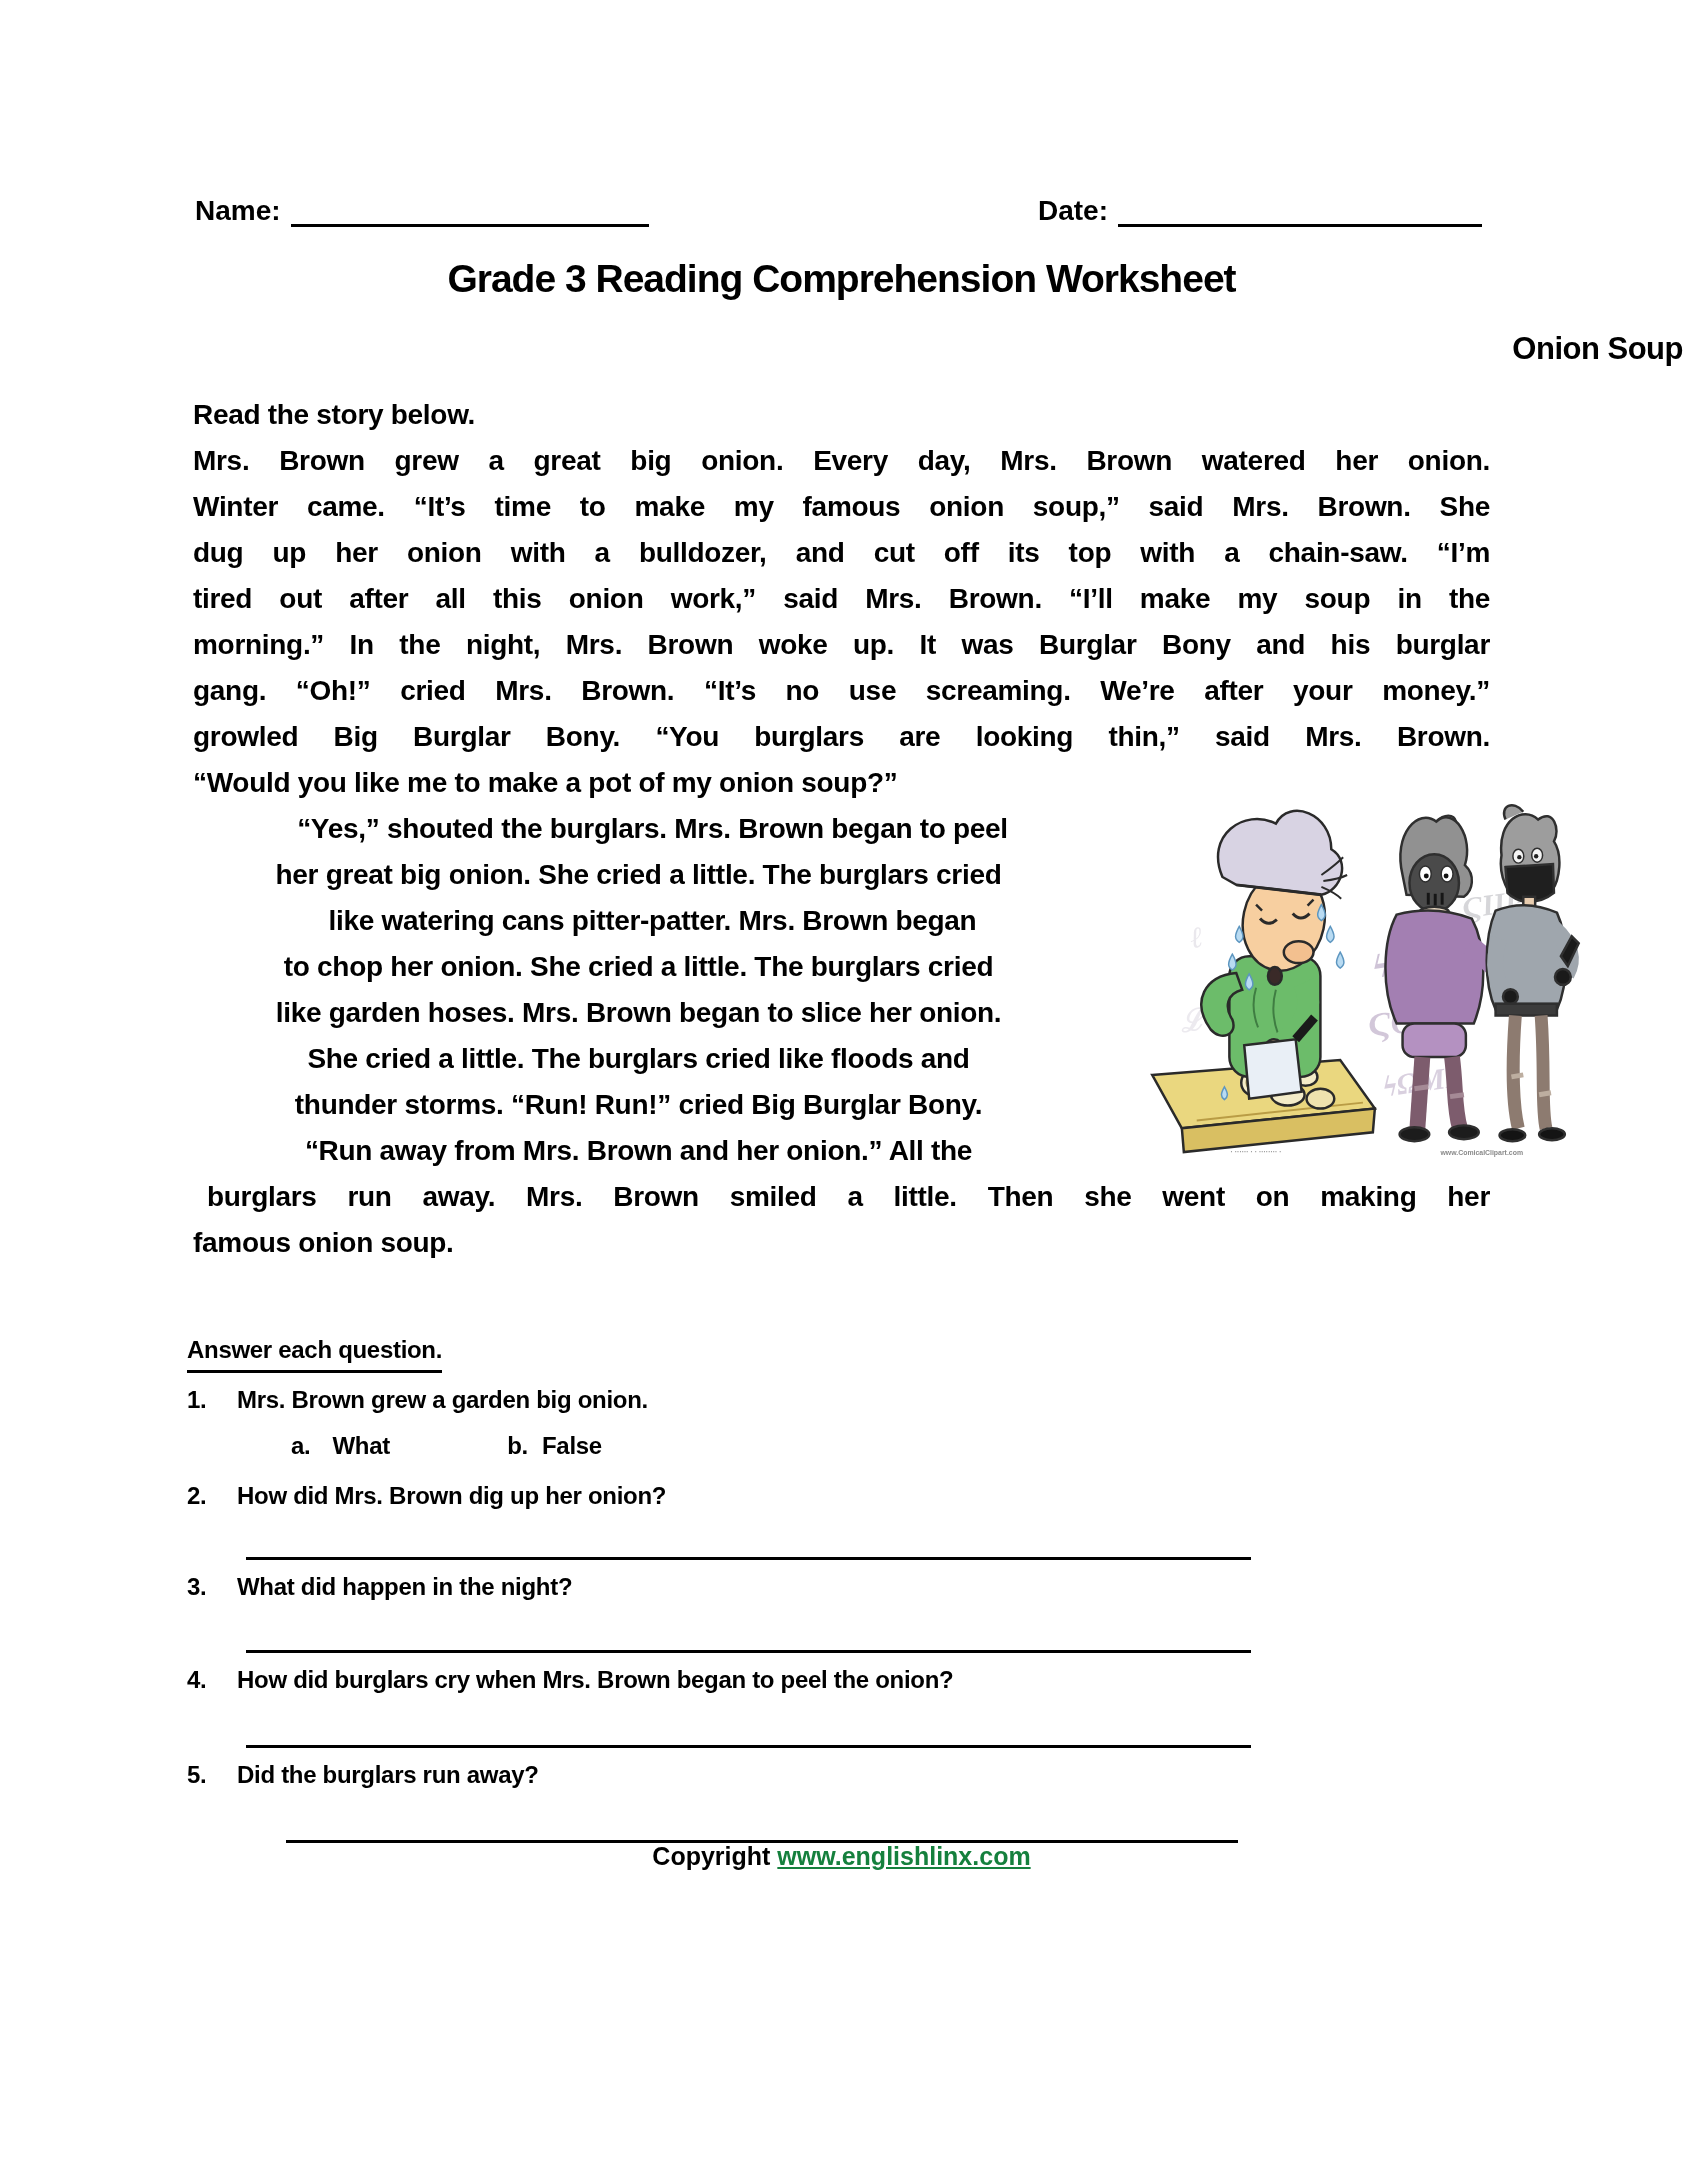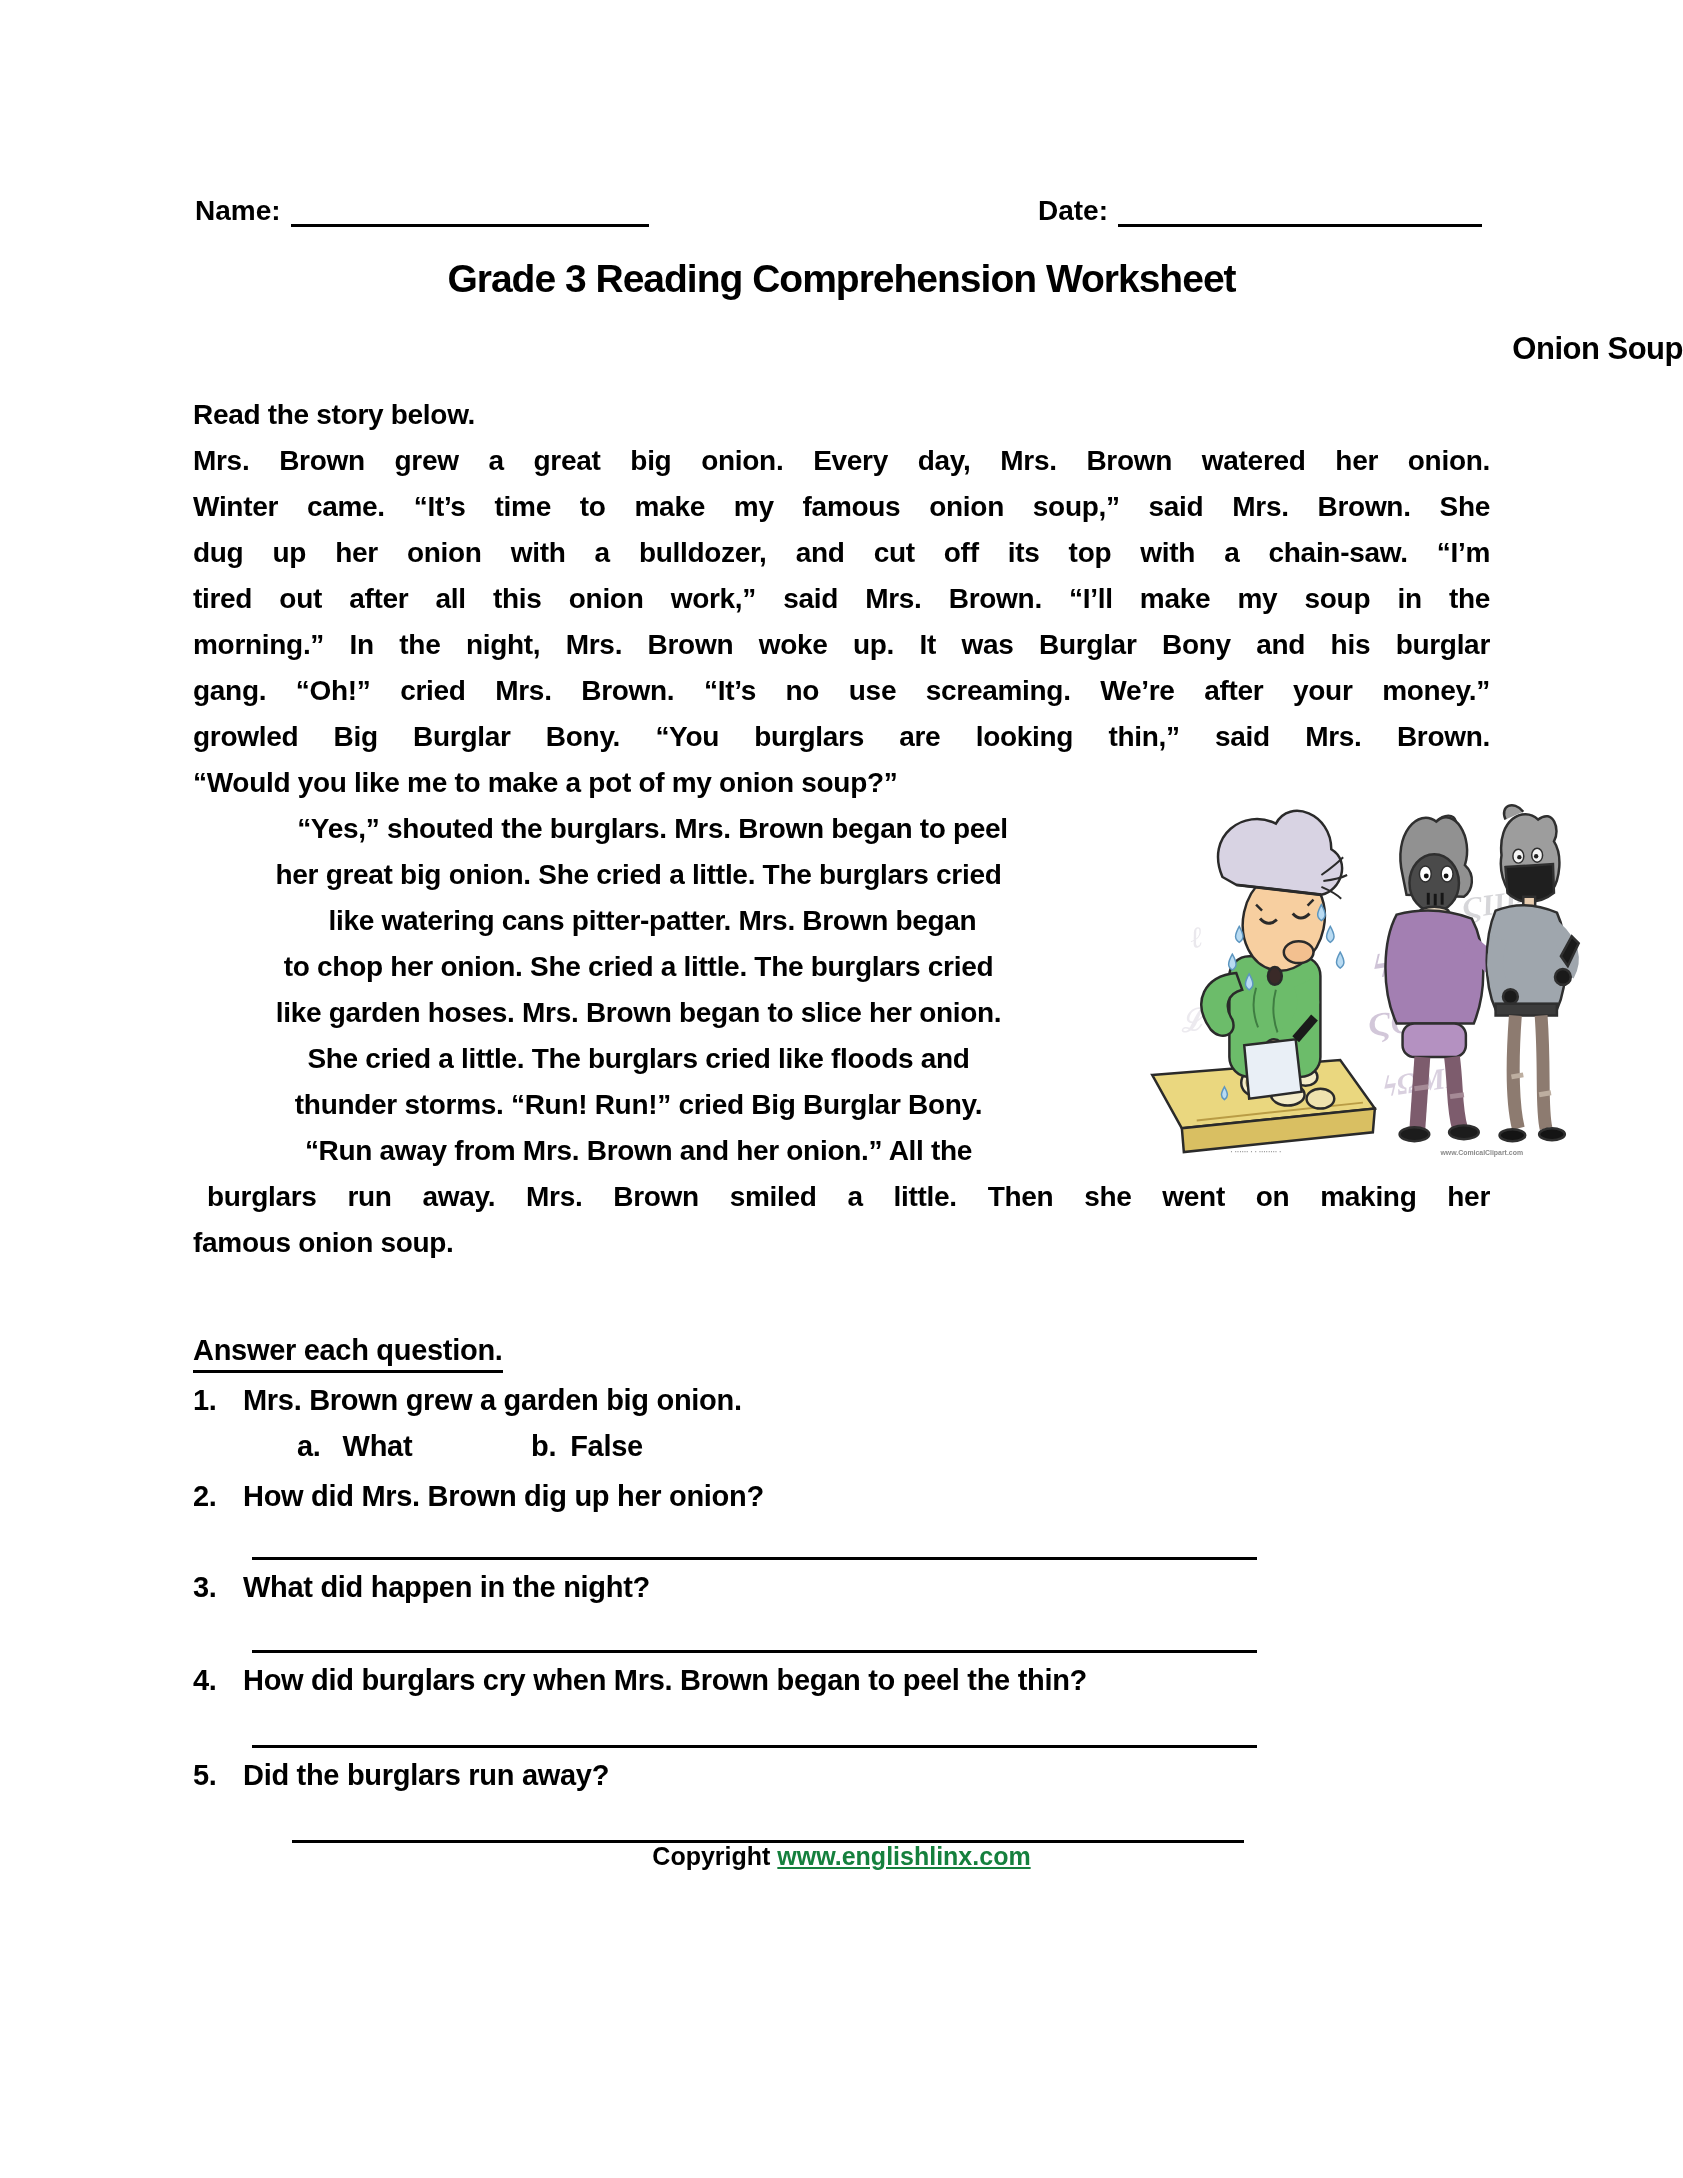"Answer each question." .questions { font-size: 29px -> 24px; left: 193px -> 187px }
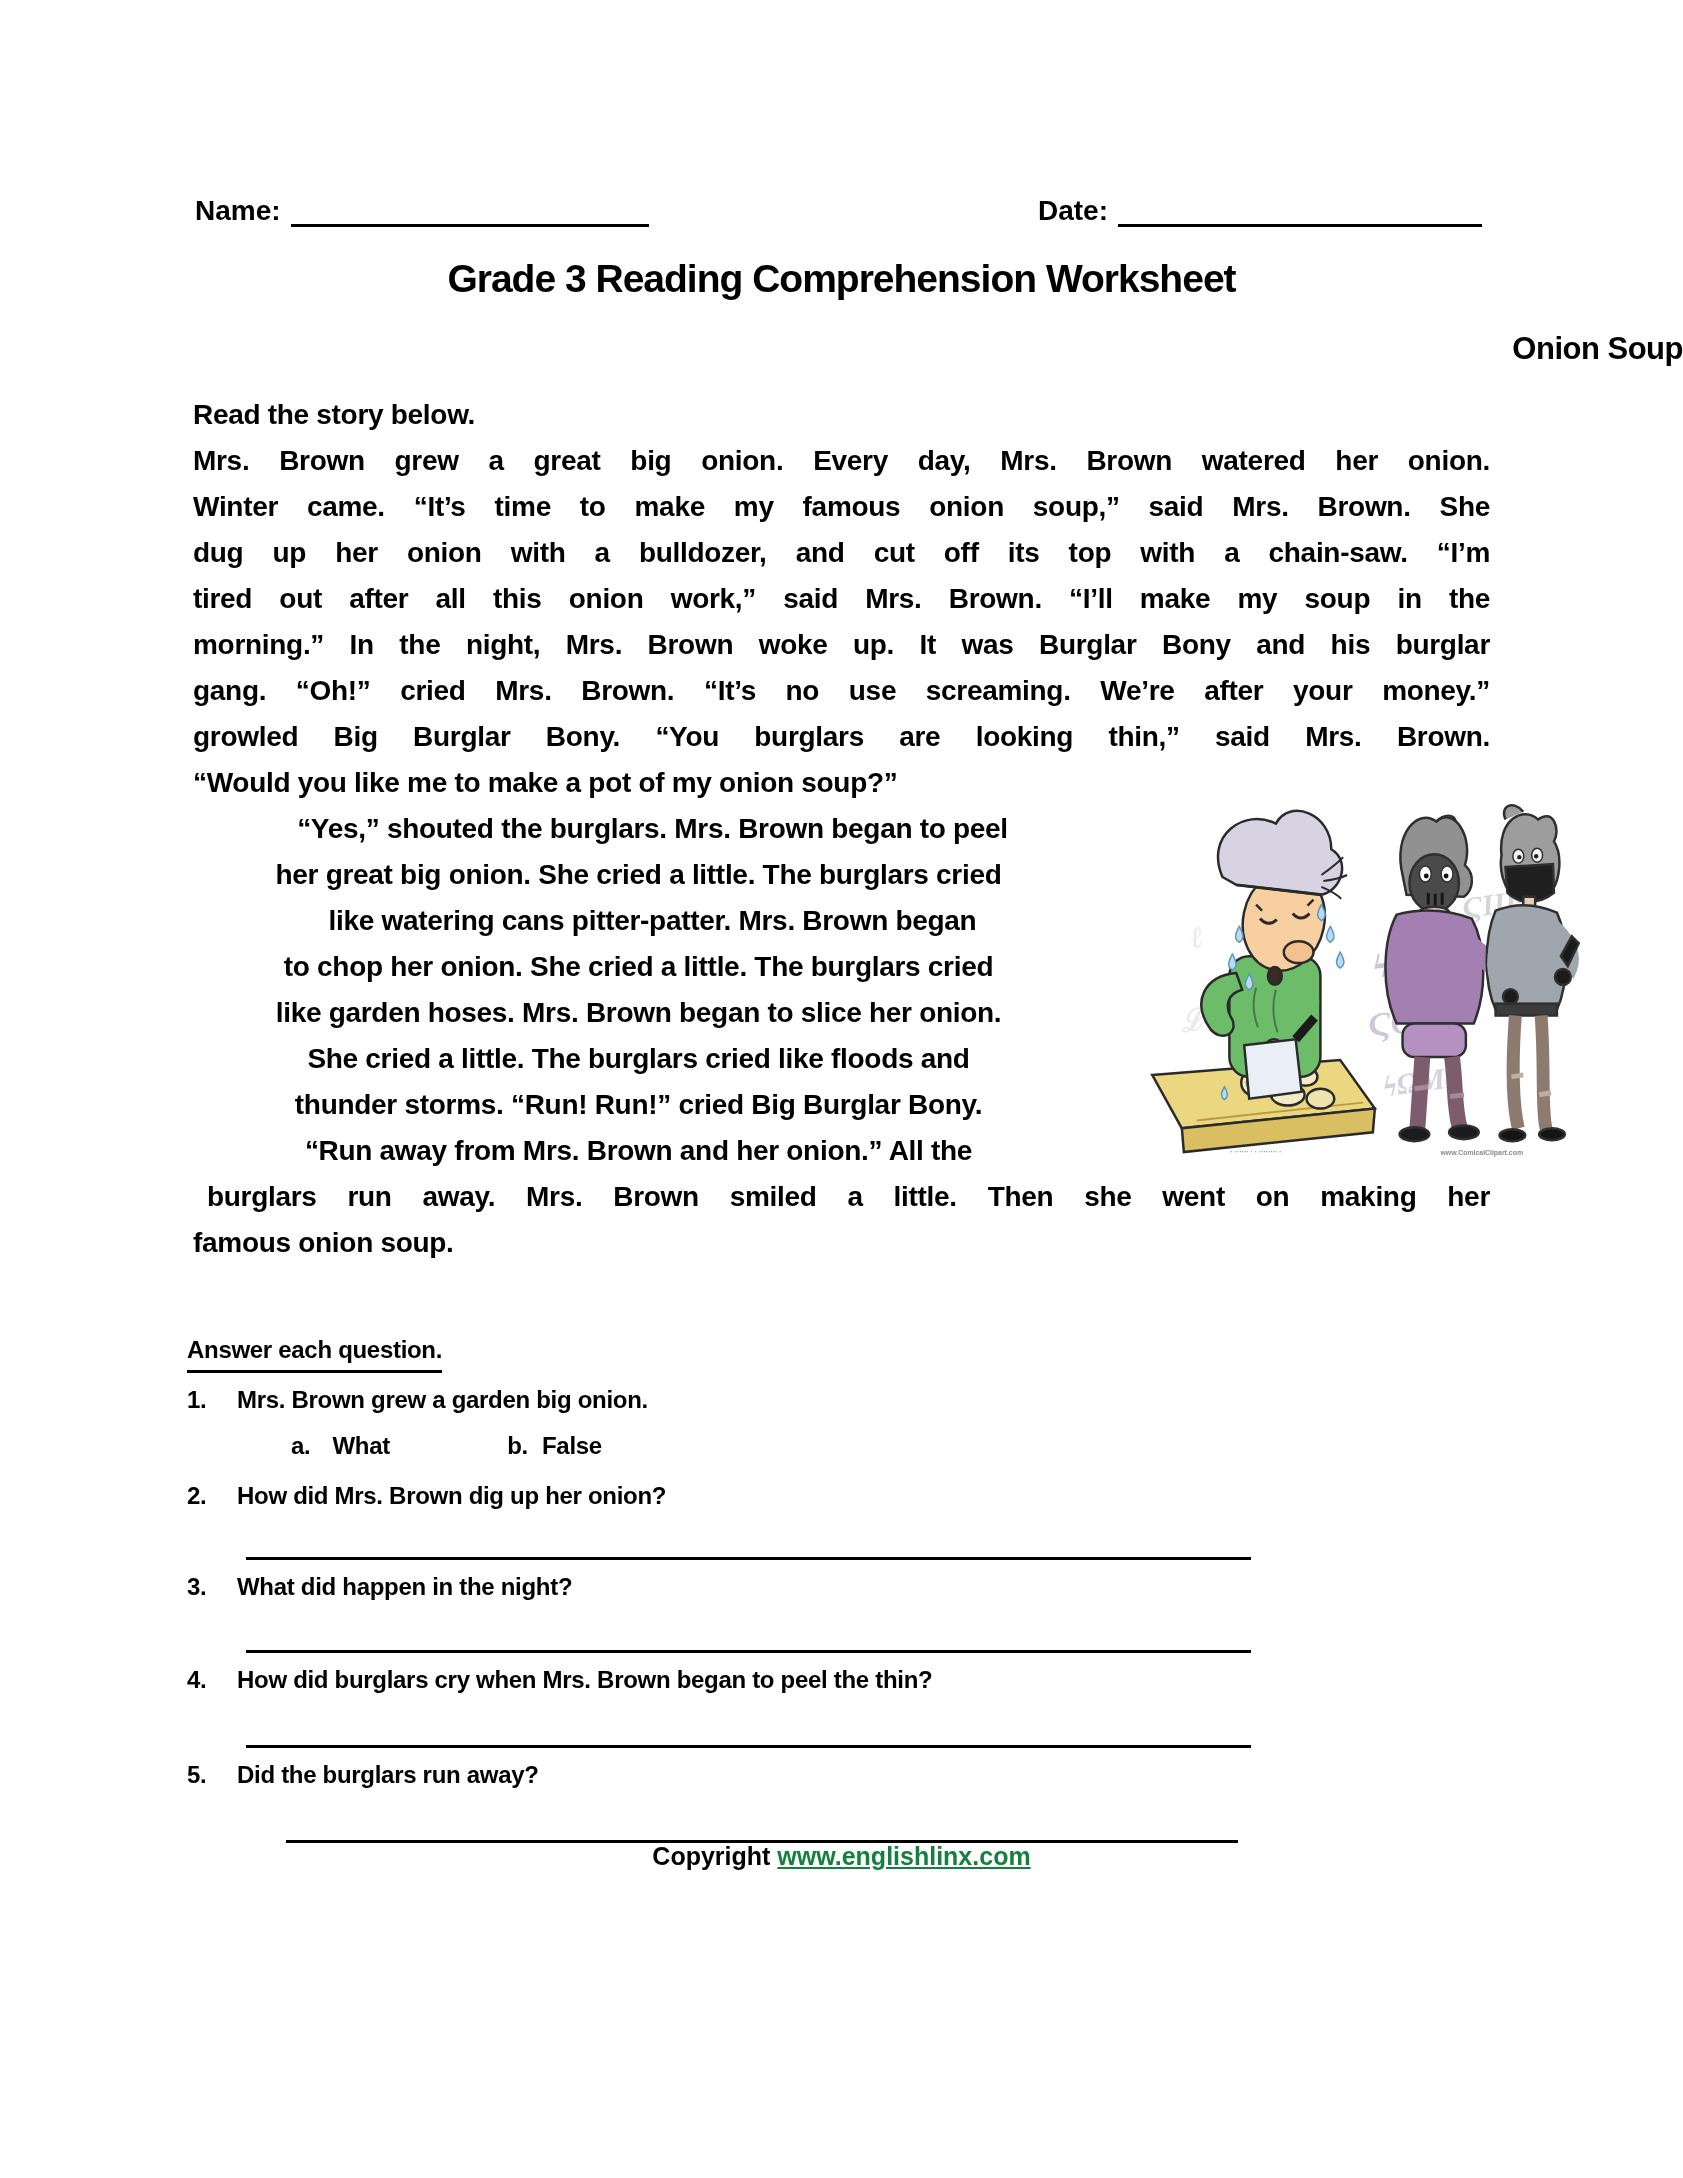"How did burglars cry when" span { text: thin -> onion }
